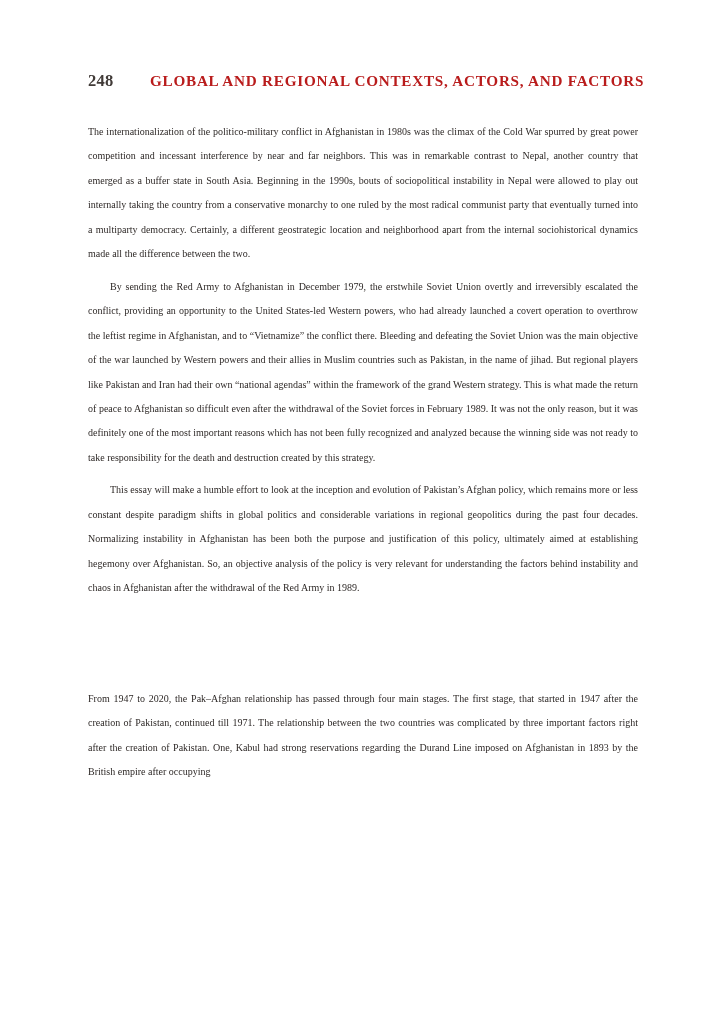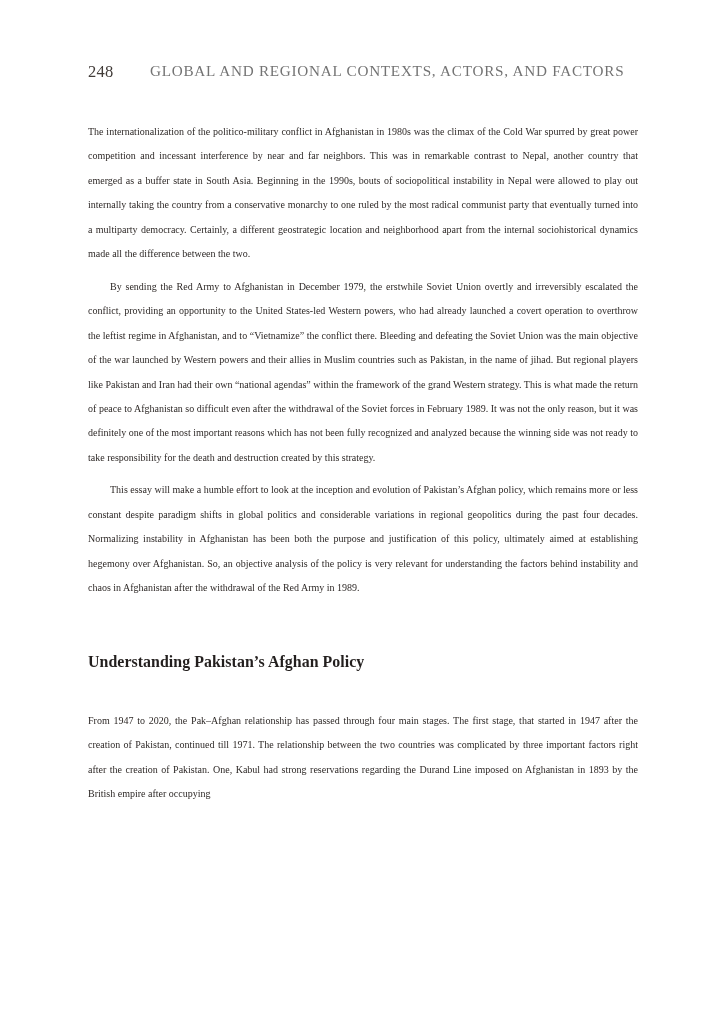"248" .running-head { align-items: flex-start -> center; font-weight: none -> bold; top: 62px -> 70px }
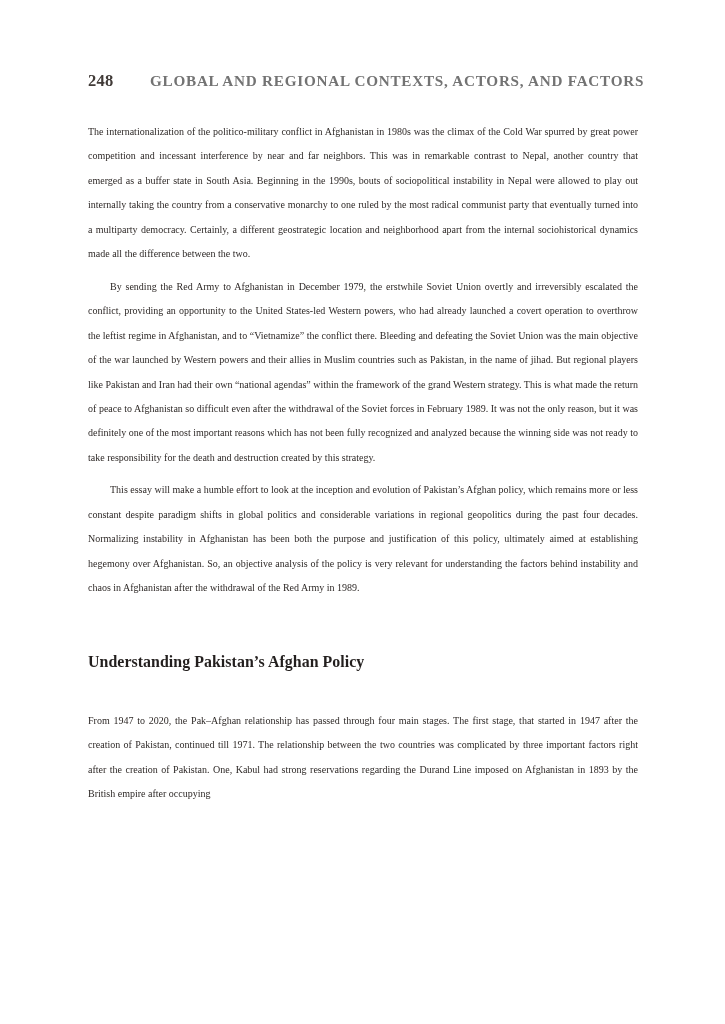"GLOBAL AND REGIONAL CONTEXTS, ACTORS," .head-title { color: #737373 -> #b91c1c }
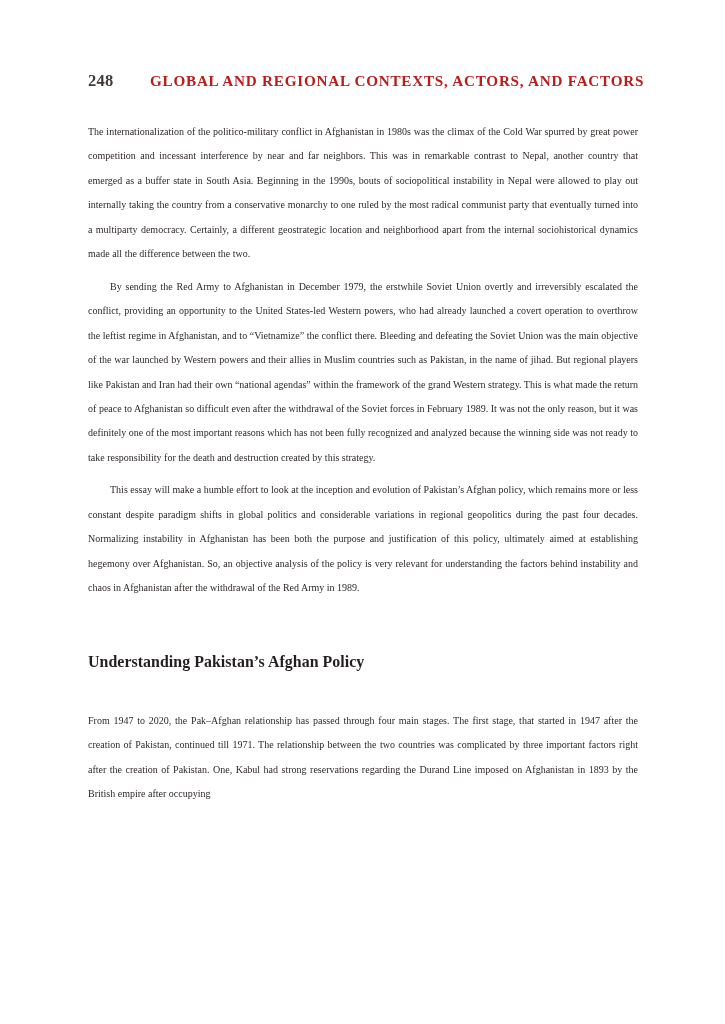"Understanding Pakistan’s Afghan Policy" h2.section-heading { html: <h2>Understanding Pakistan’s Afghan Policy</h2> -> none }
